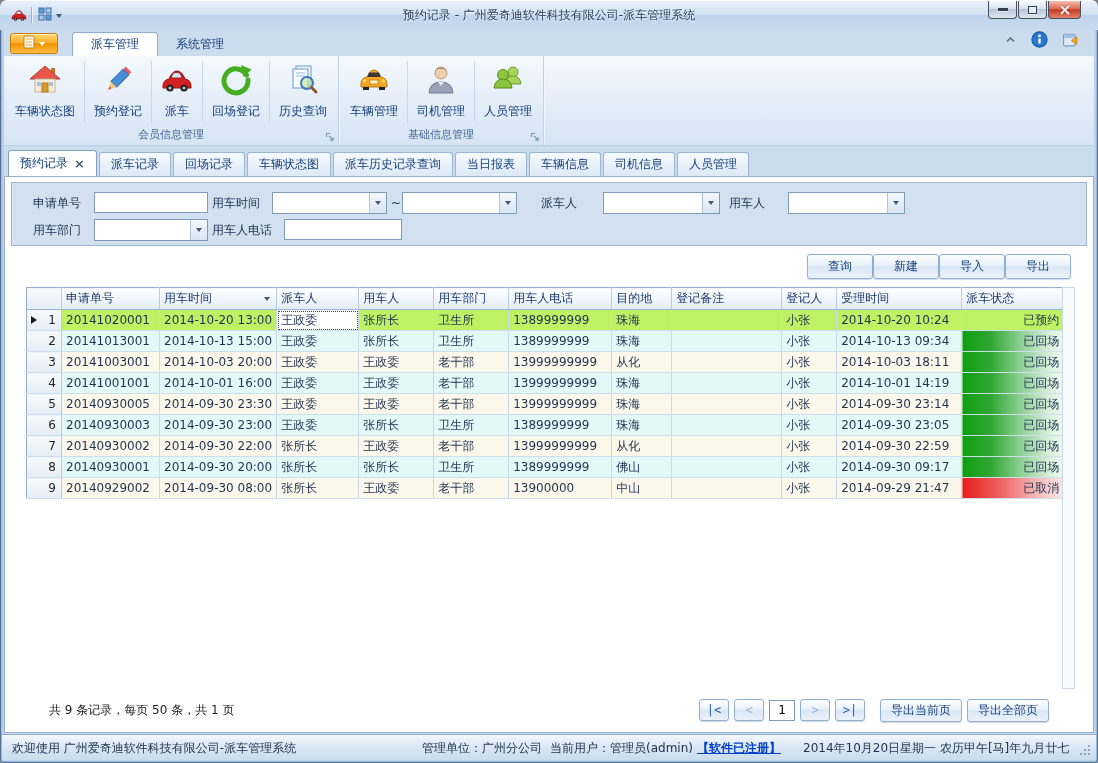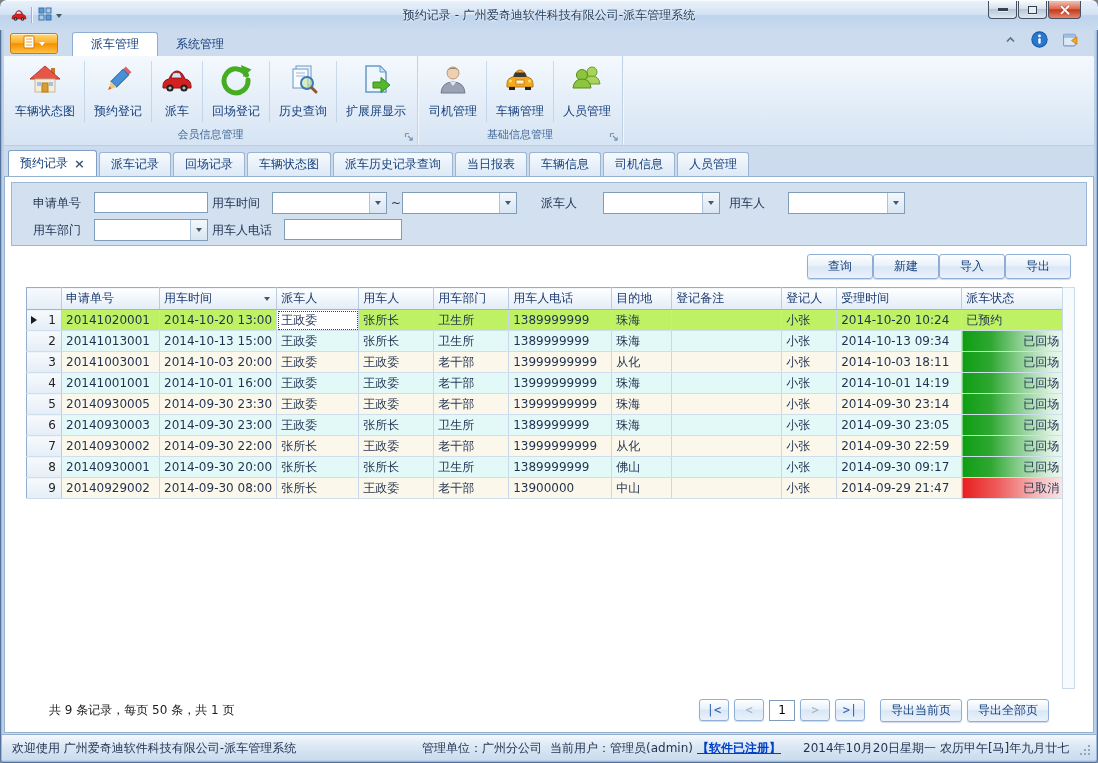"扩展屏显示" div.rbtn { html: <div> <span><svg> <path></path> <path></path> <polygon></polygon> </svg></span> <span>扩展屏显示</span> </div> -> none }
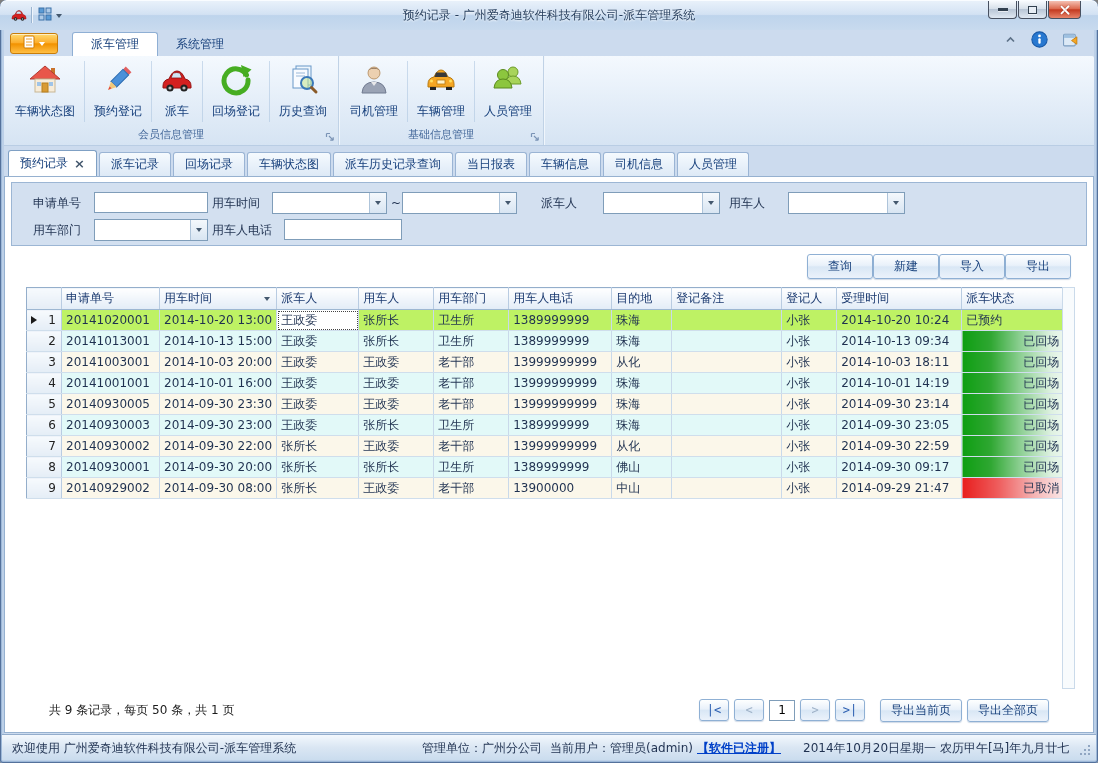"司机管理" div.rbtn { order: before "车辆管理" -> after "车辆管理" }
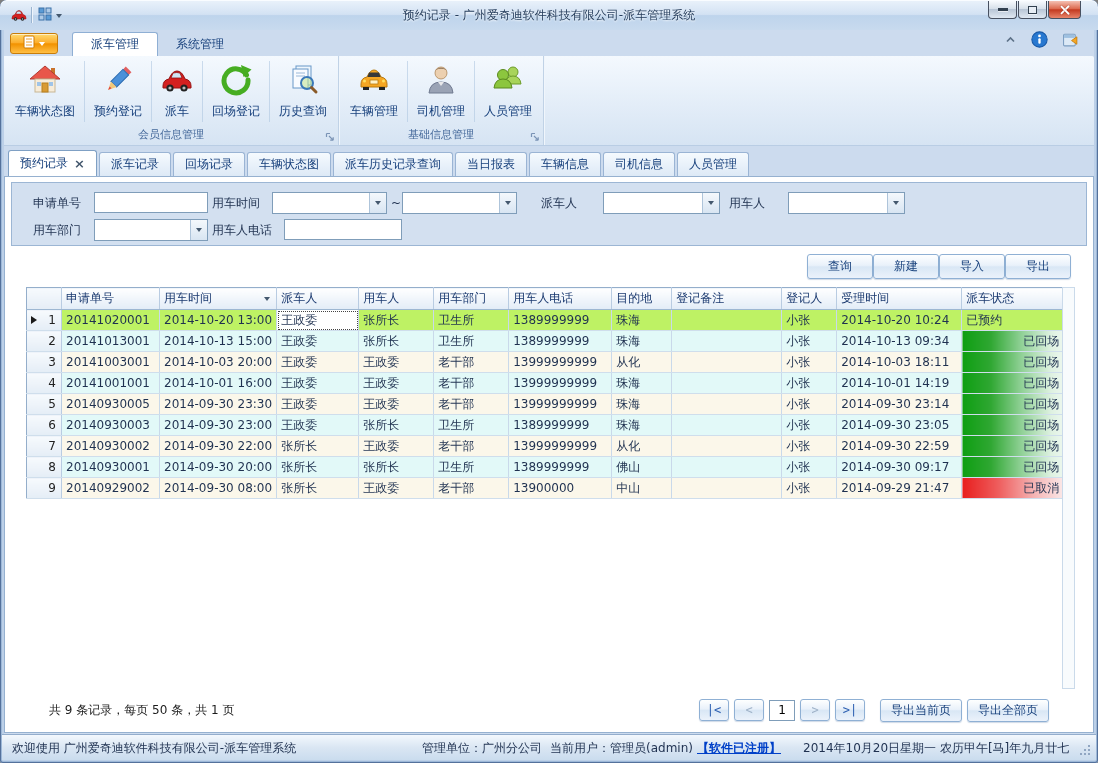"已预约" td.st-reserved { text-align: none -> right }
